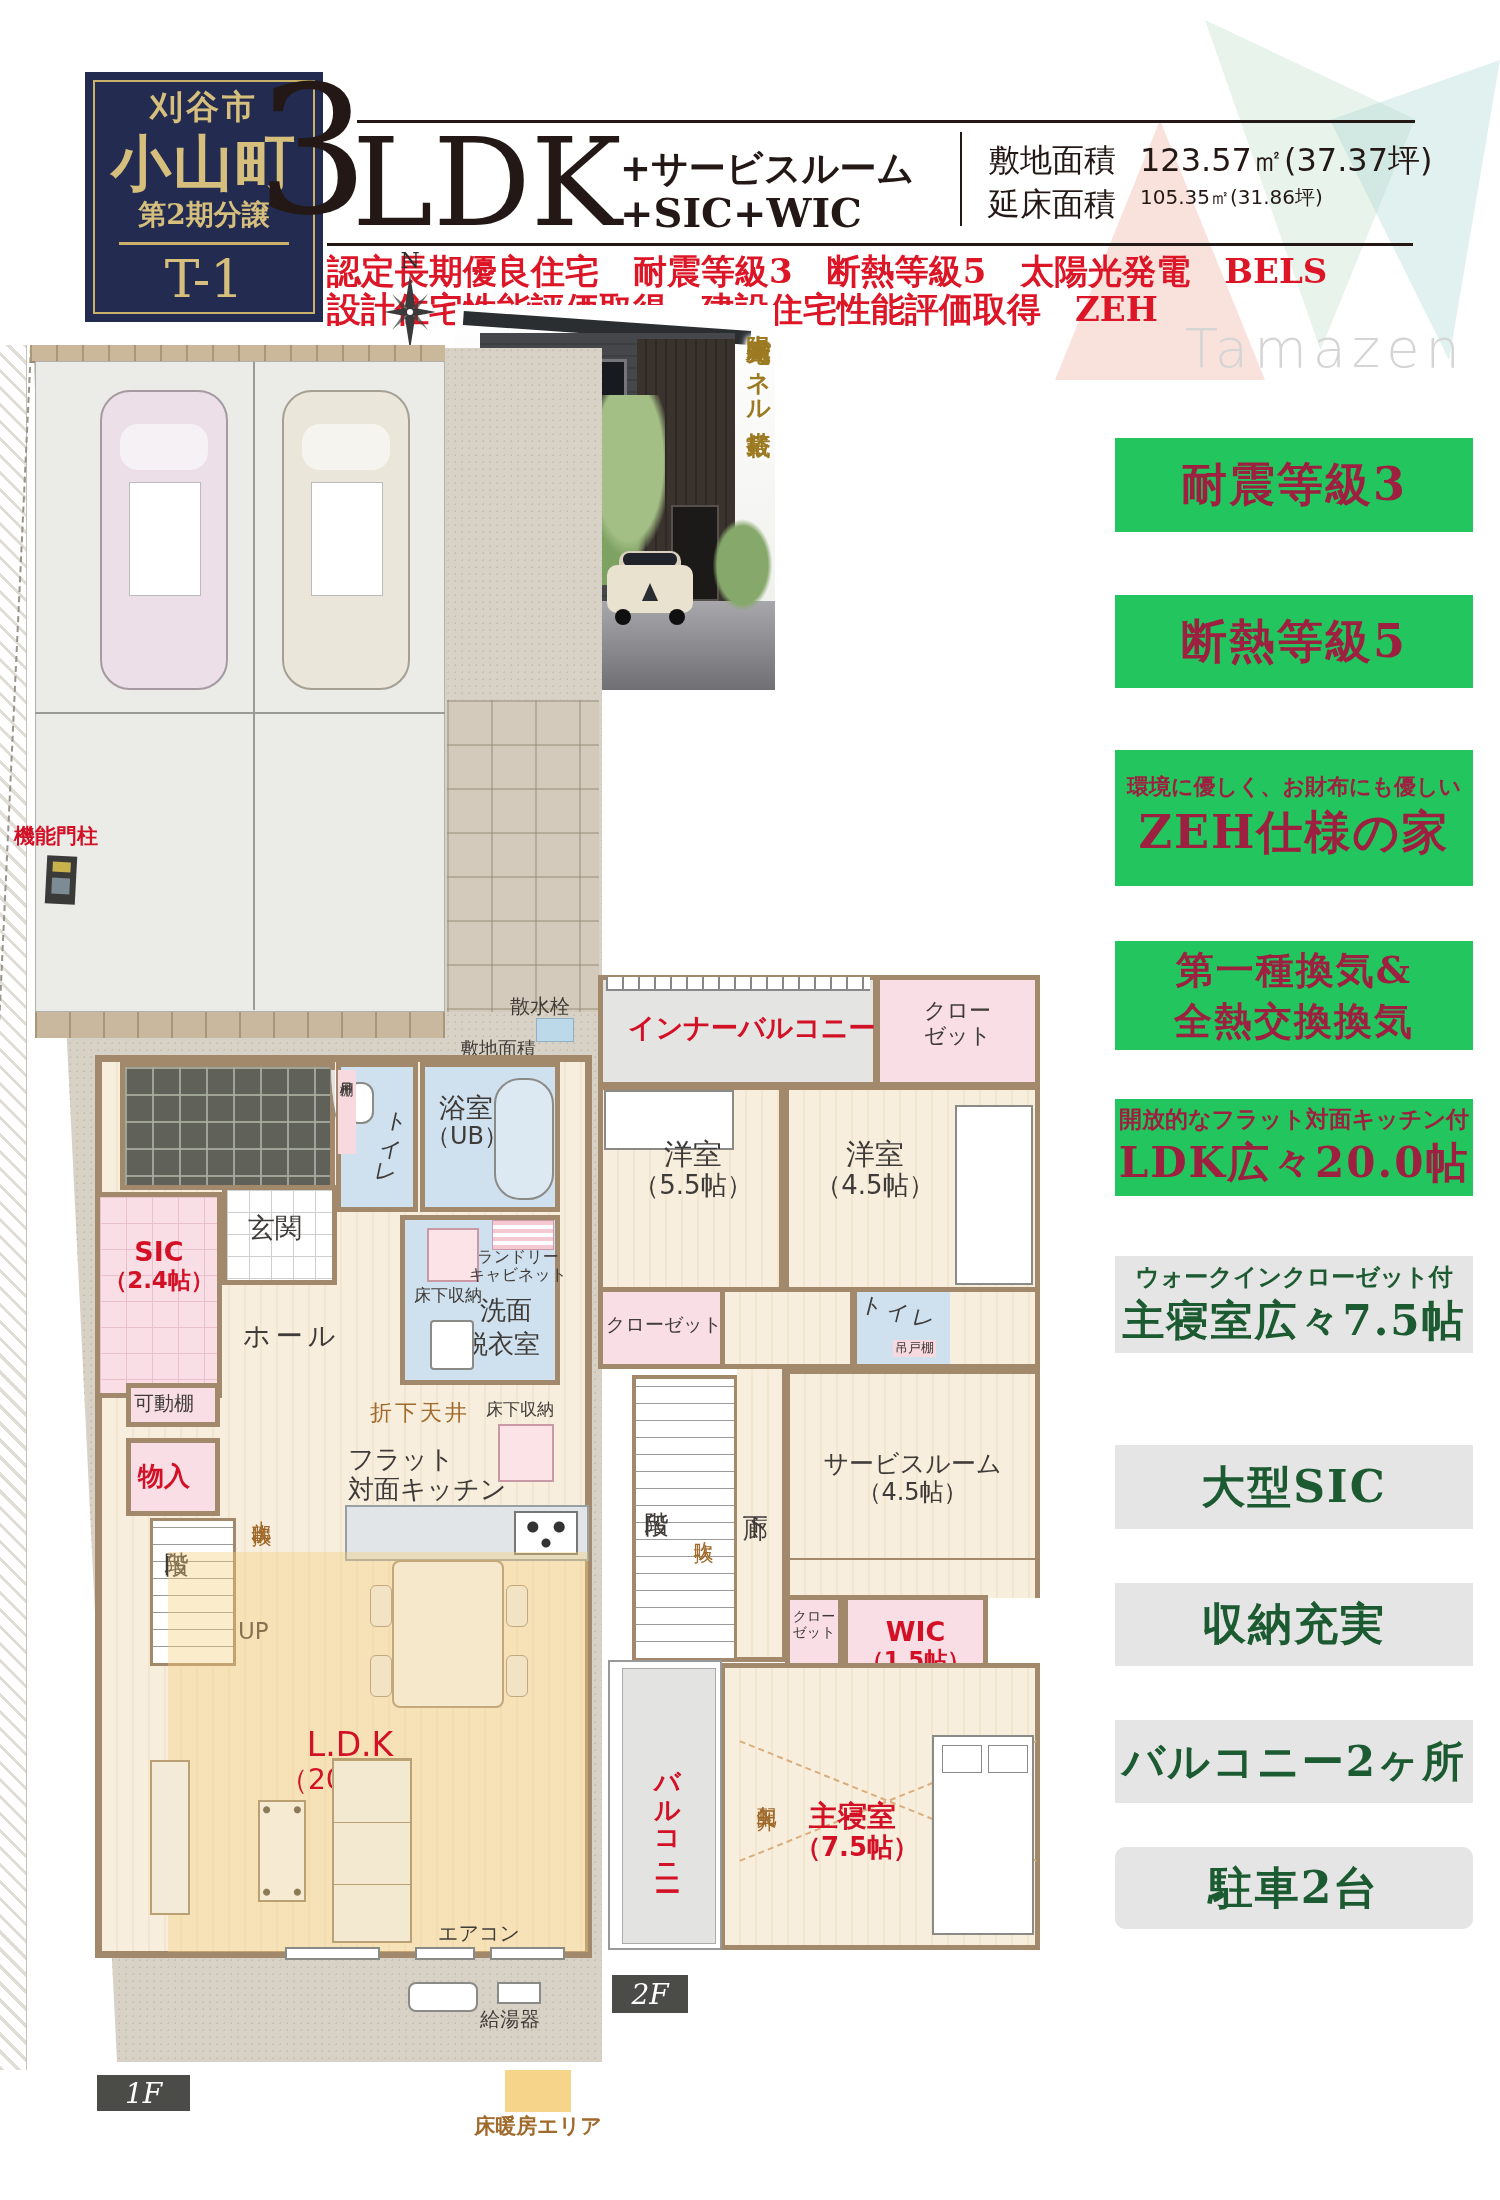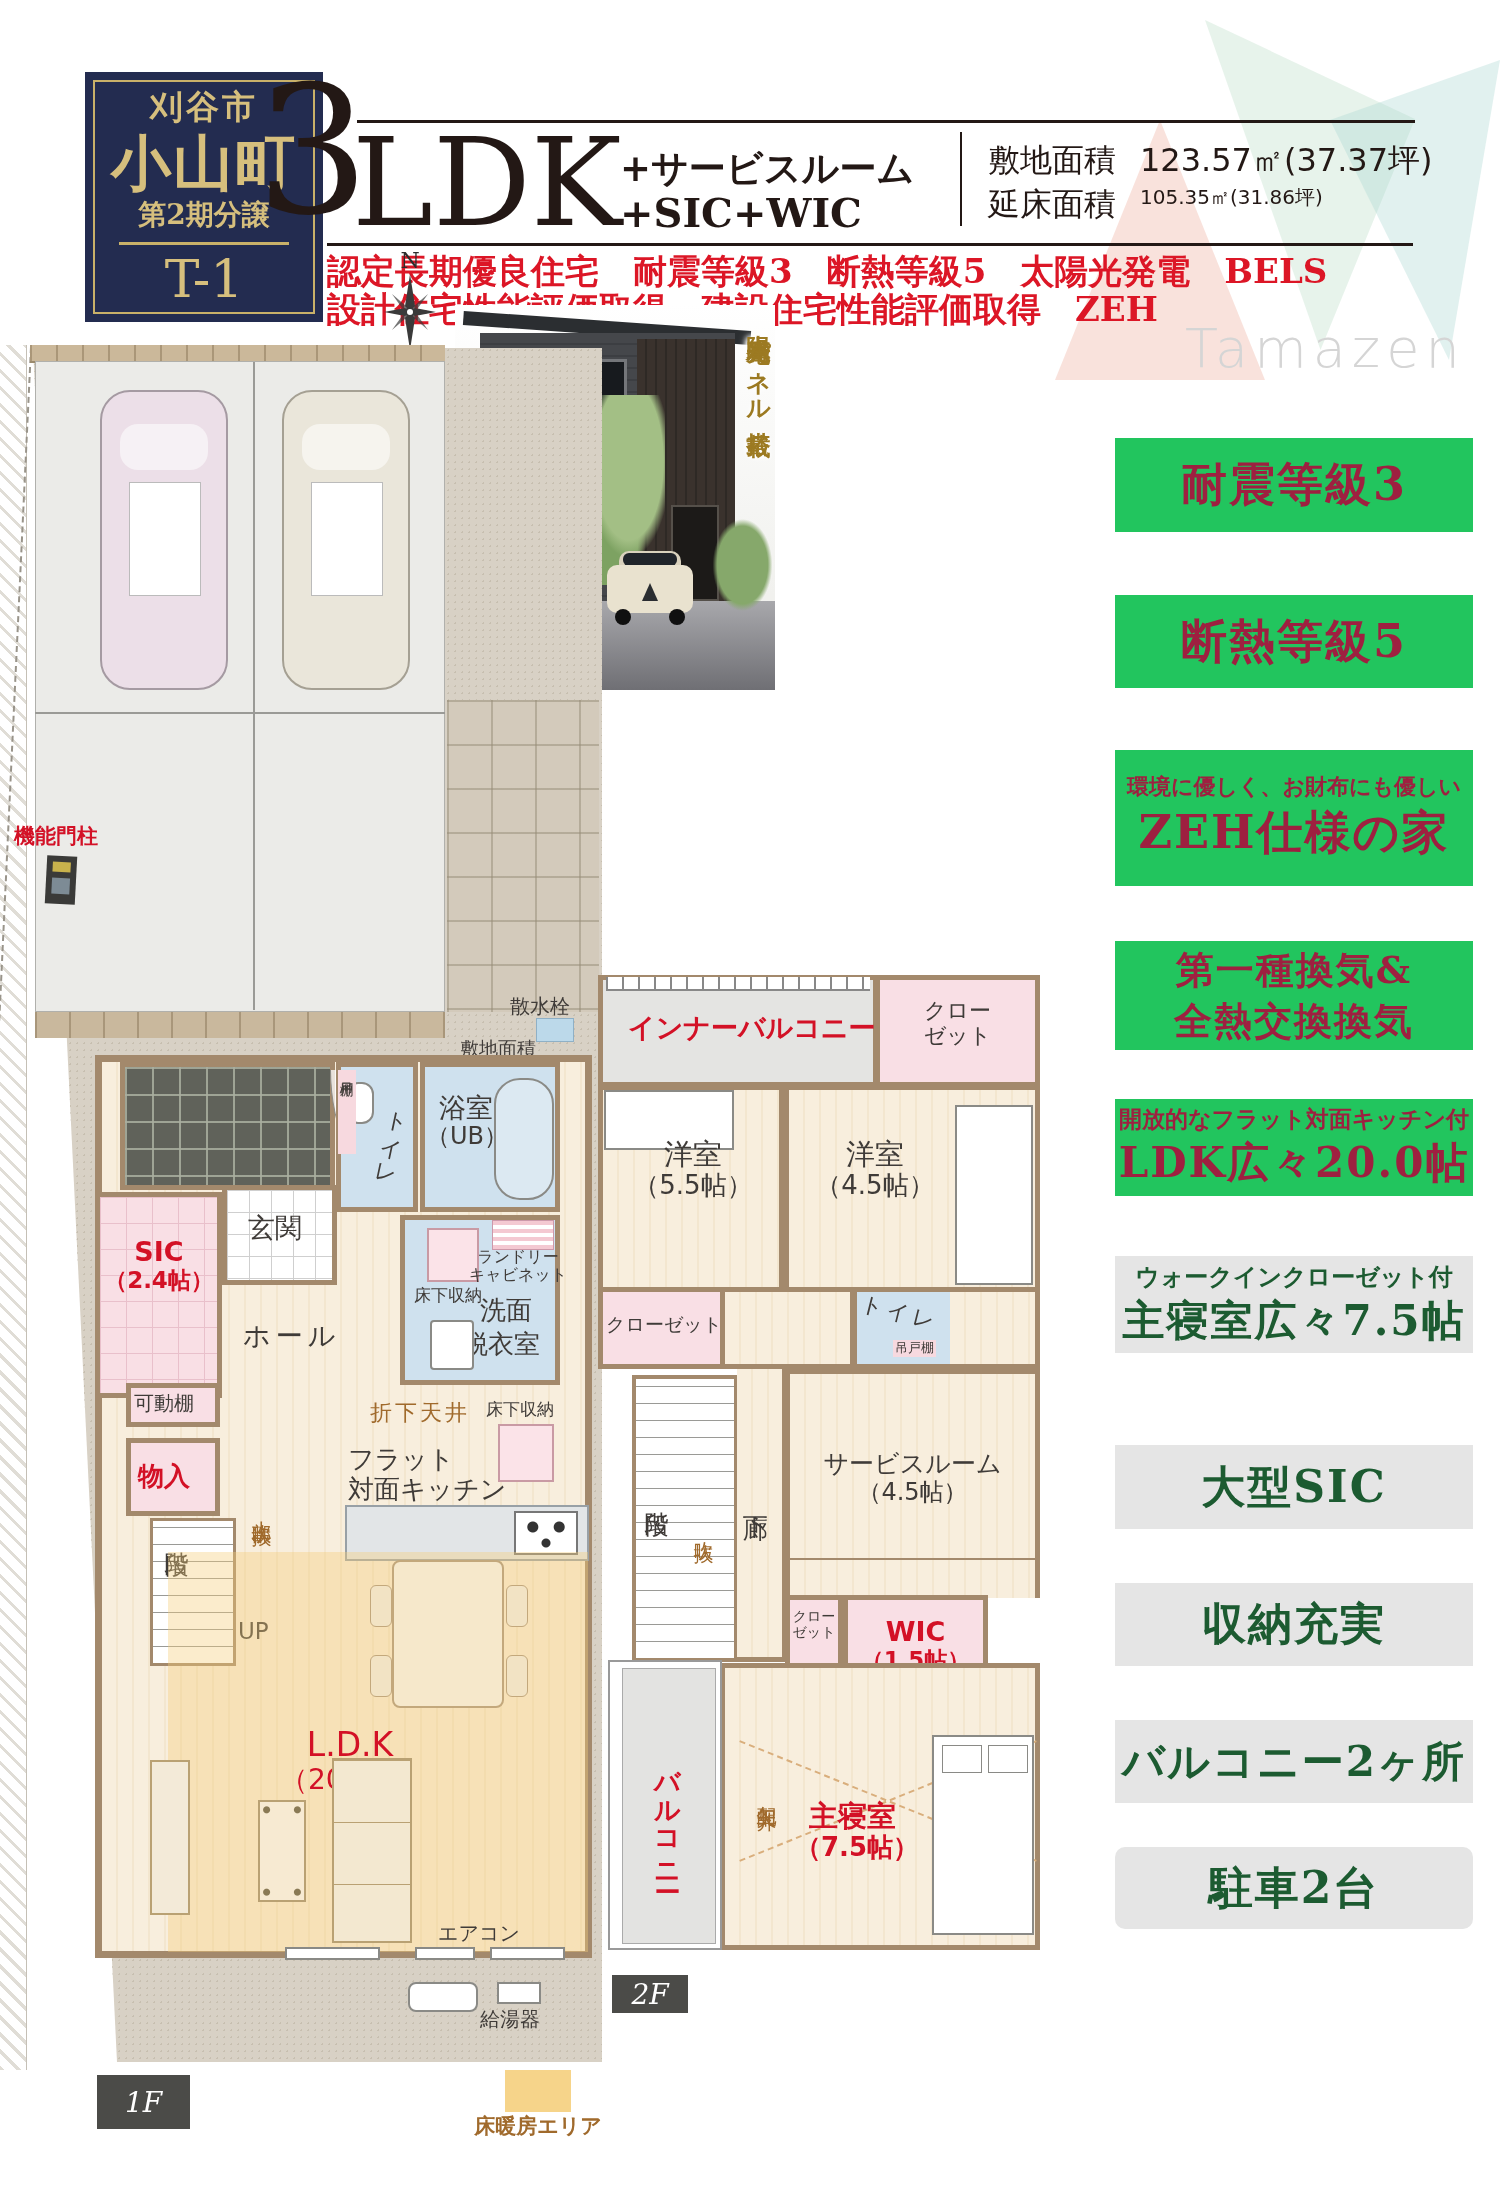"1F" div.tag { height: 54px -> 36px }
